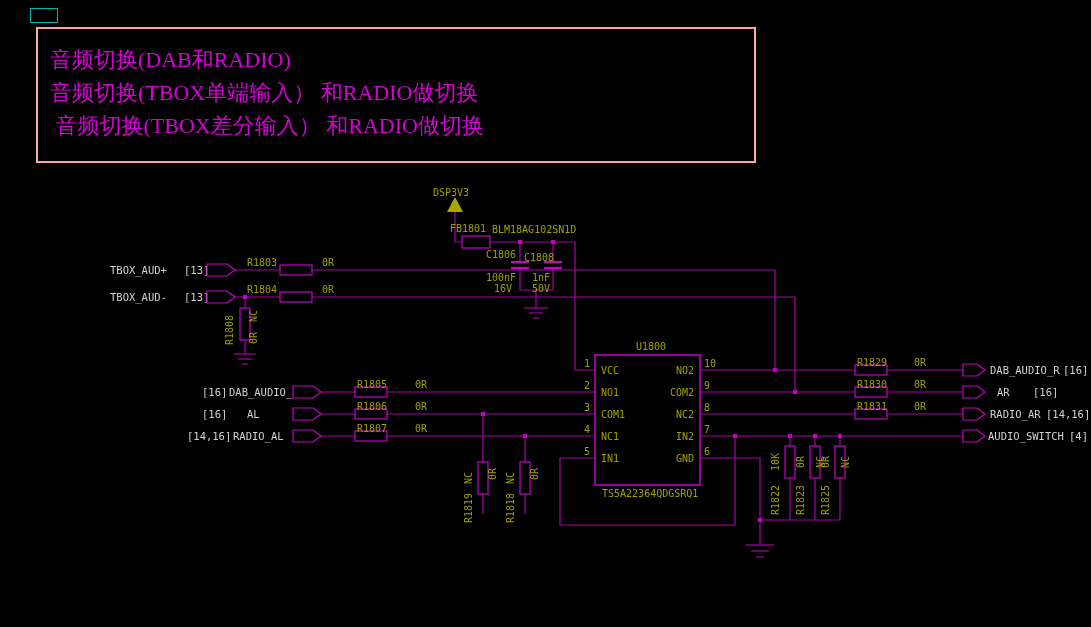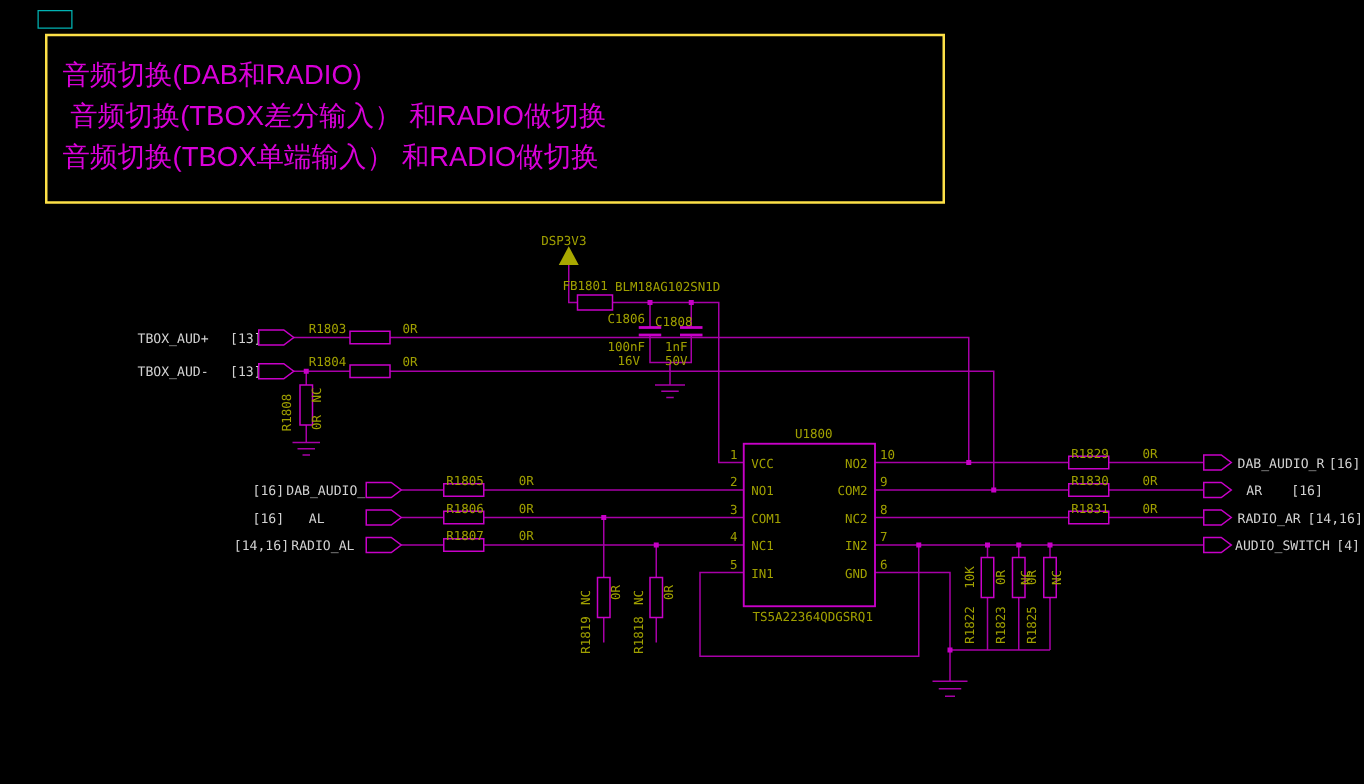"音频切换(DAB和RADIO)" .titlebox { border: 2px solid #fde047 -> 2px solid #fca5a5; font-family: Liberation Sans, sans-serif -> Liberation Serif, serif }
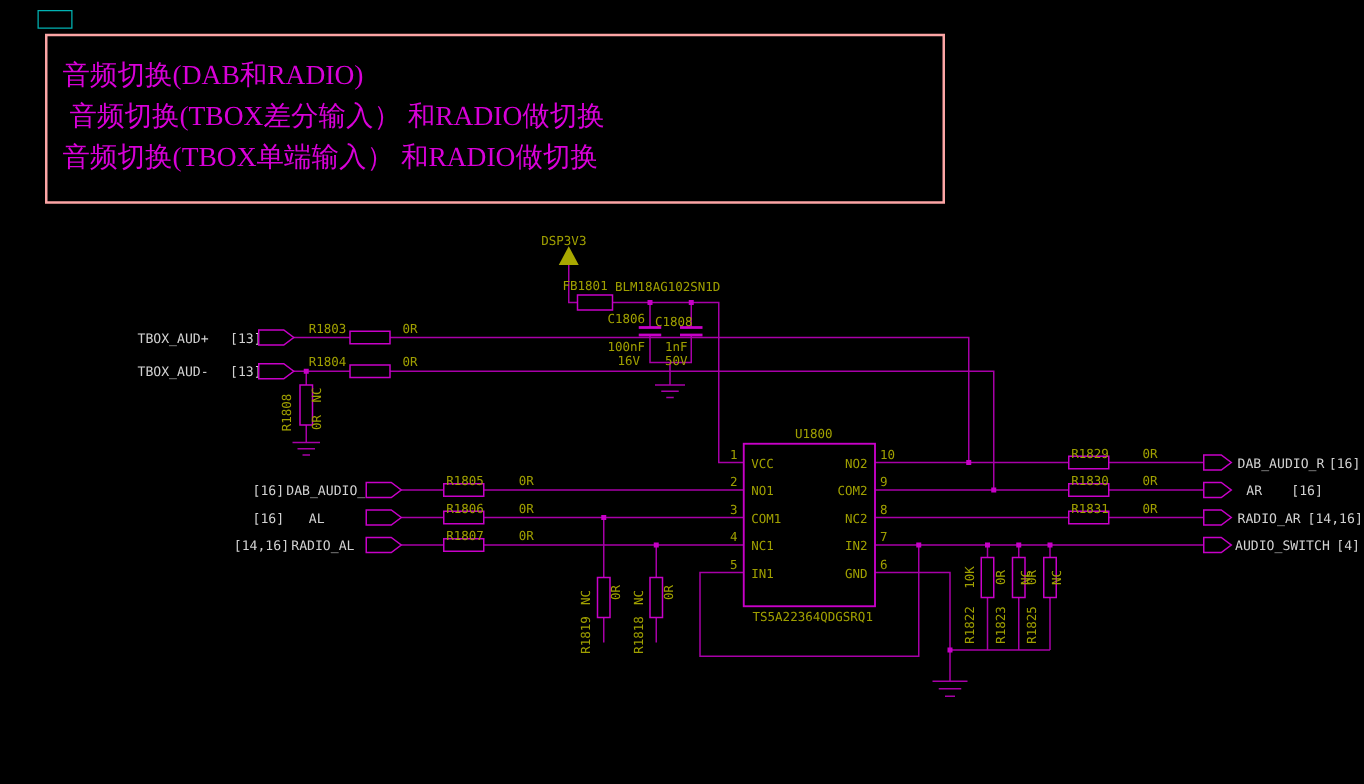"音频切换(TBOX差分输入） 和RADIO做切换" div.tl { order: before "音频切换(TBOX单端输入） 和RADIO做切换" -> after "音频切换(TBOX单端输入） 和RADIO做切换" }
